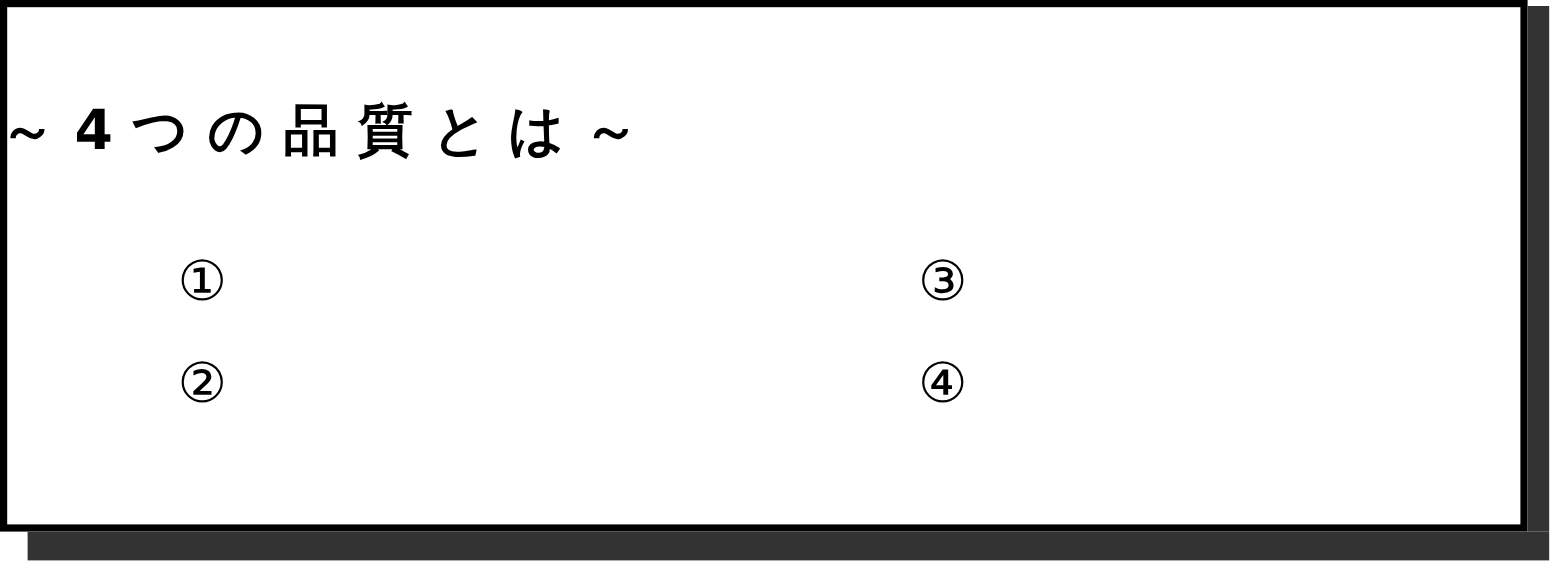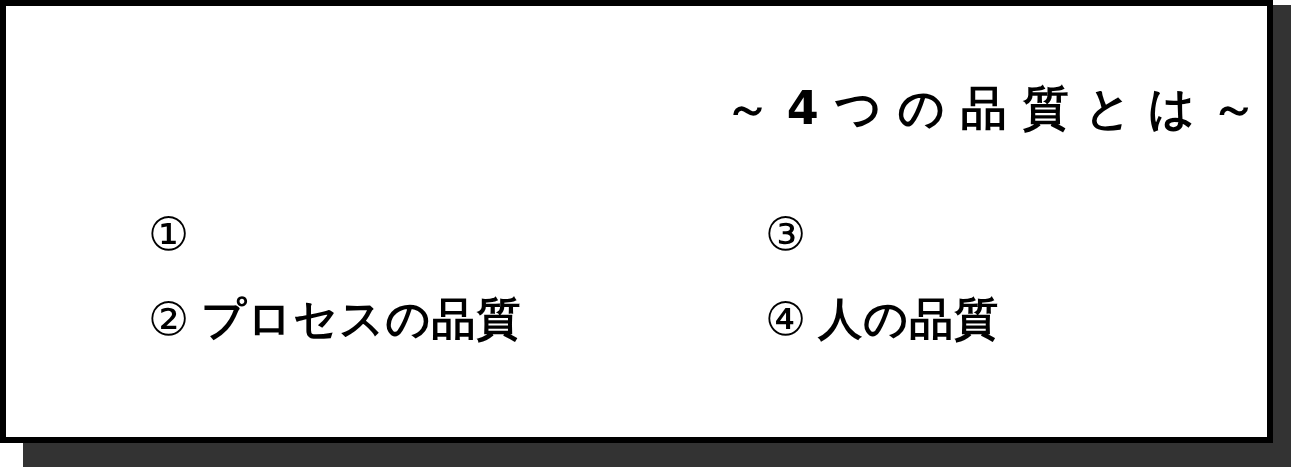"～4つの品質とは～" .title { text-align: right -> left }
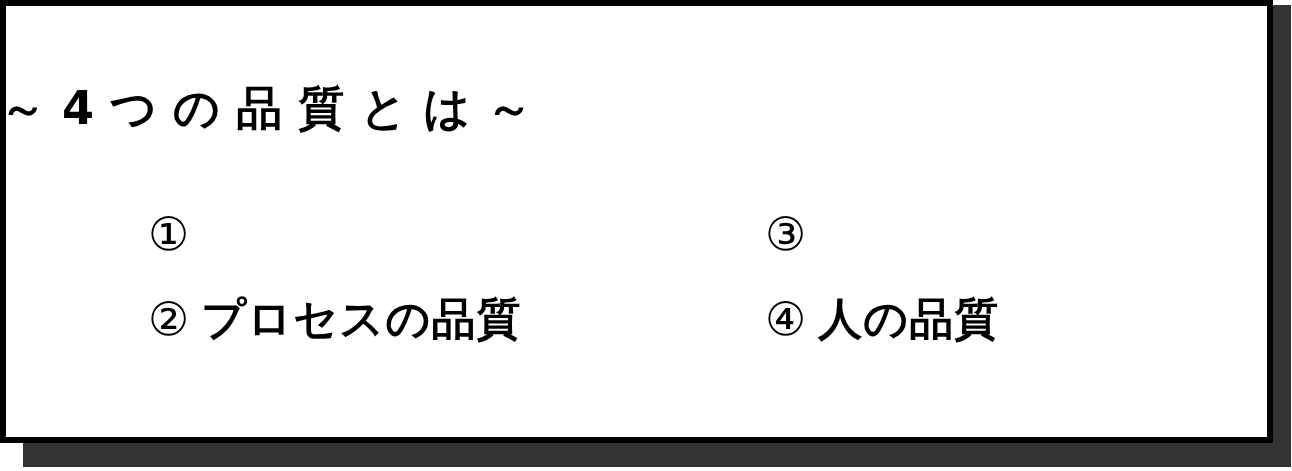"プロセスの品質" span.label { html: <span>プロセスの品質</span> -> none }
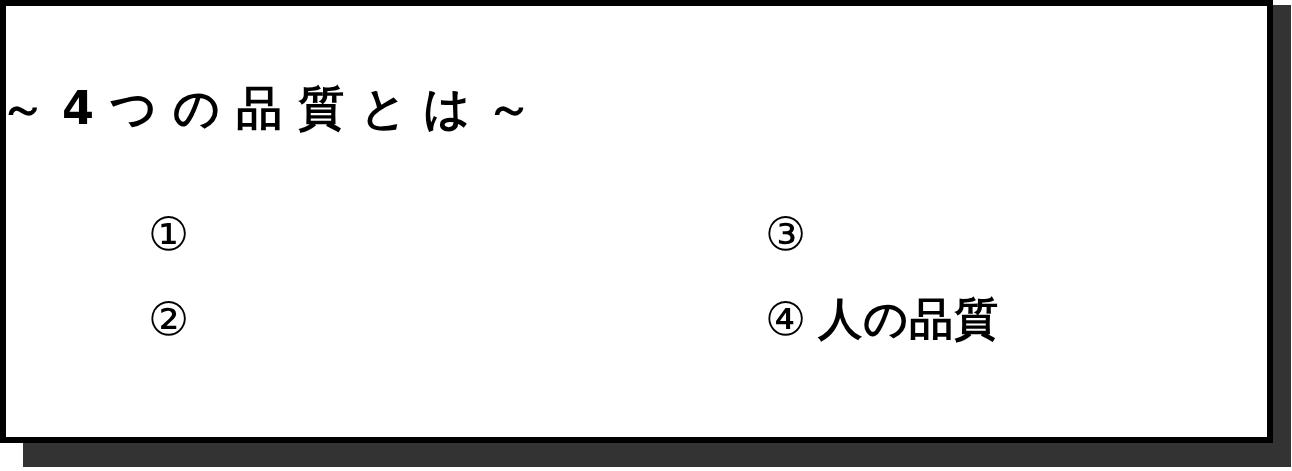"人の品質" span.label { html: <span>人の品質</span> -> none }
